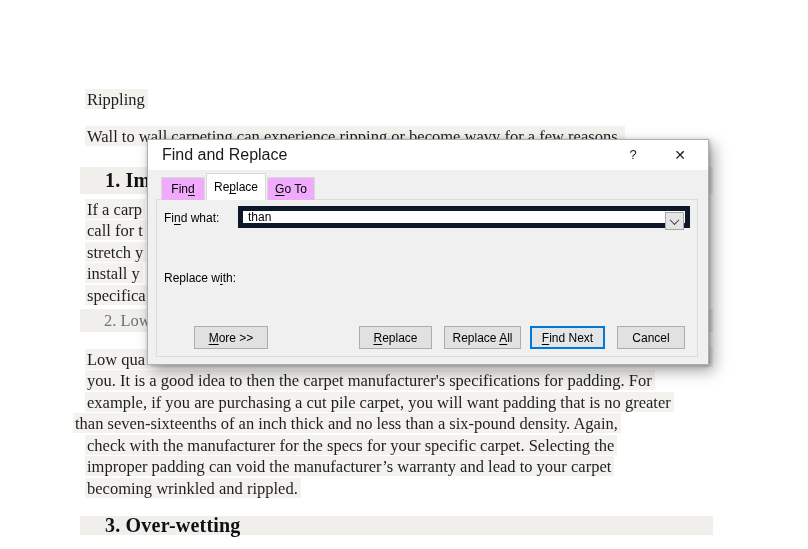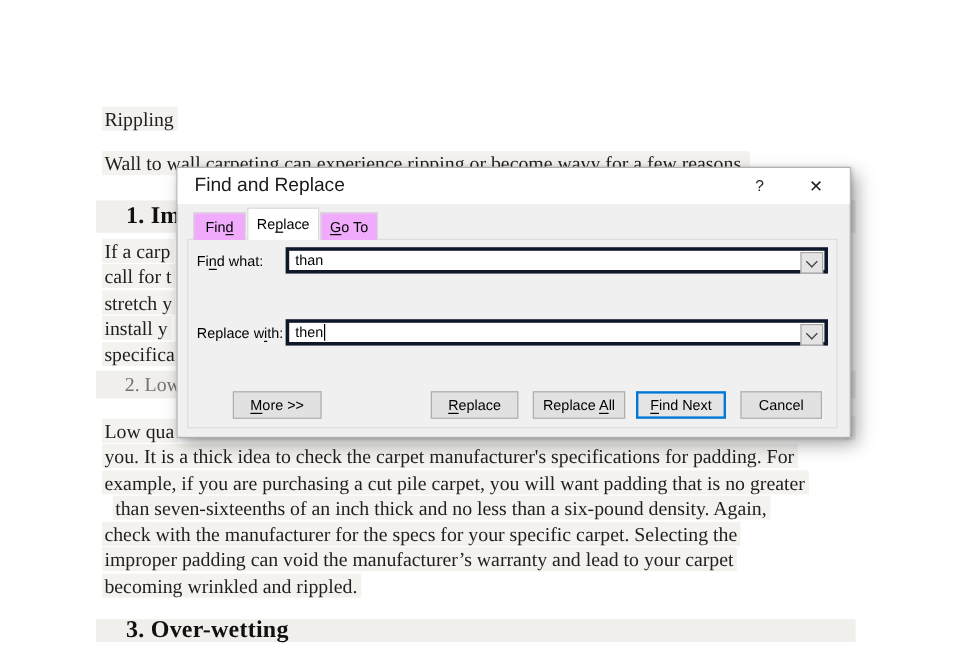"than" .combo { border: 3px solid #0f172a -> 5px solid #0f172a }
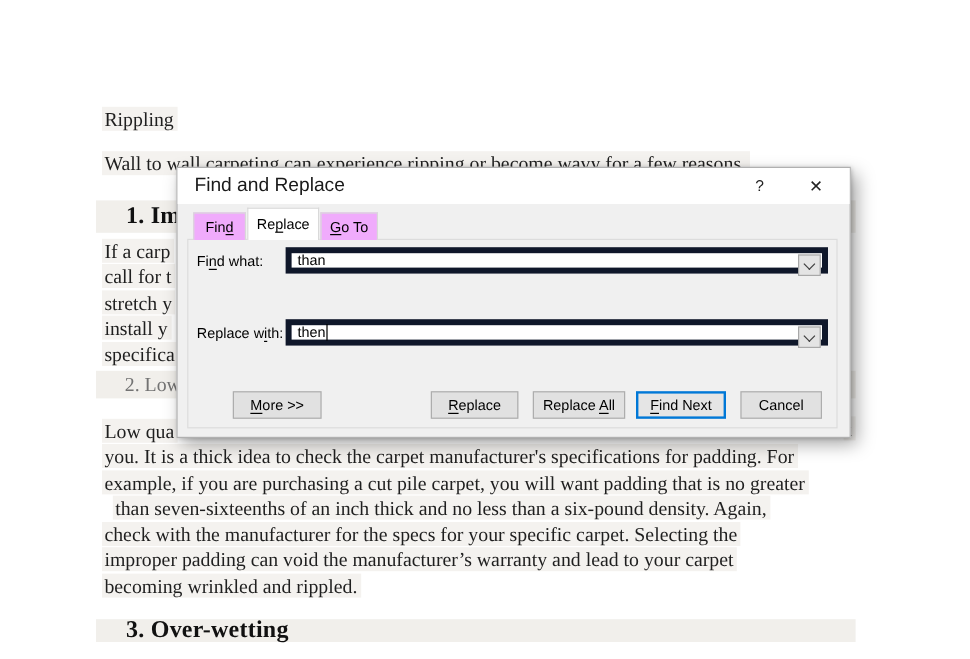"then" div.combo { html: <div> <span>then</span> <span></span> <span> <span></span> </span> </div> -> none }
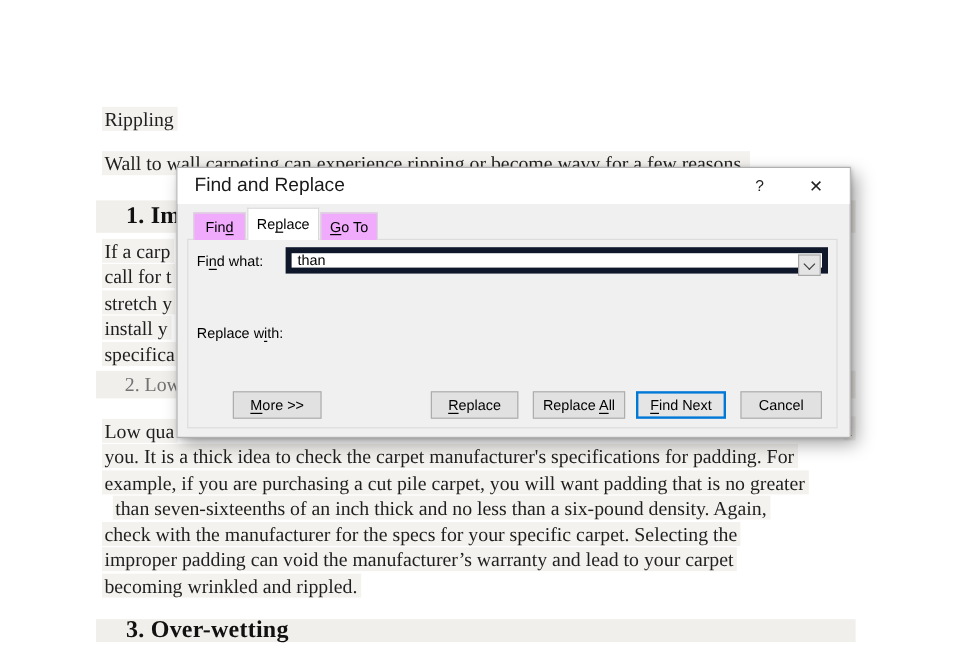"you. It is a thick" span.hl { text: thick idea to check -> good idea to then }
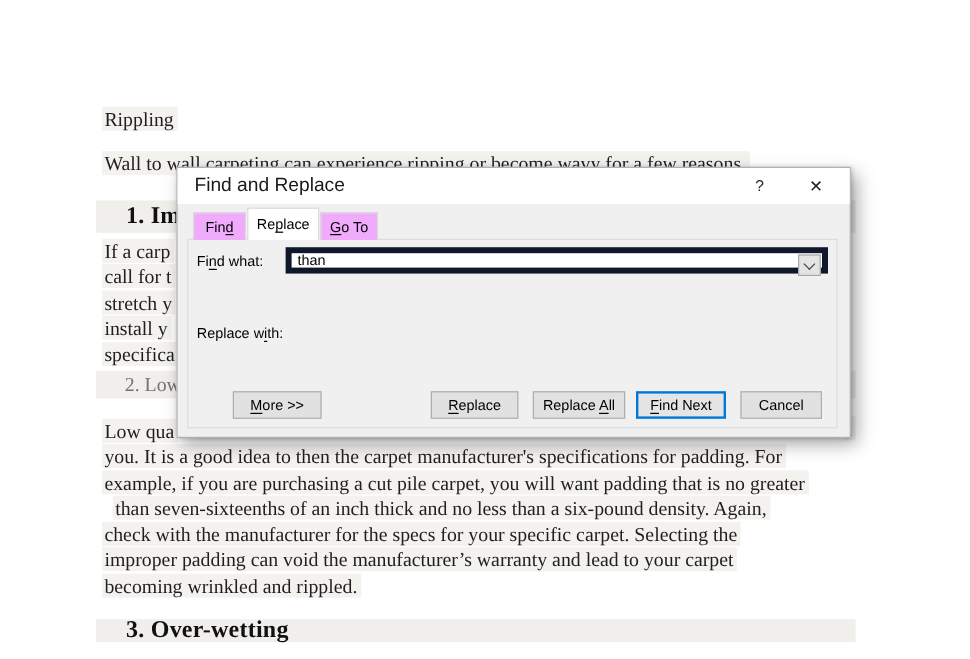"than seven-sixteenths of an inch" div.doc-abs { left: 94px -> 73px }
